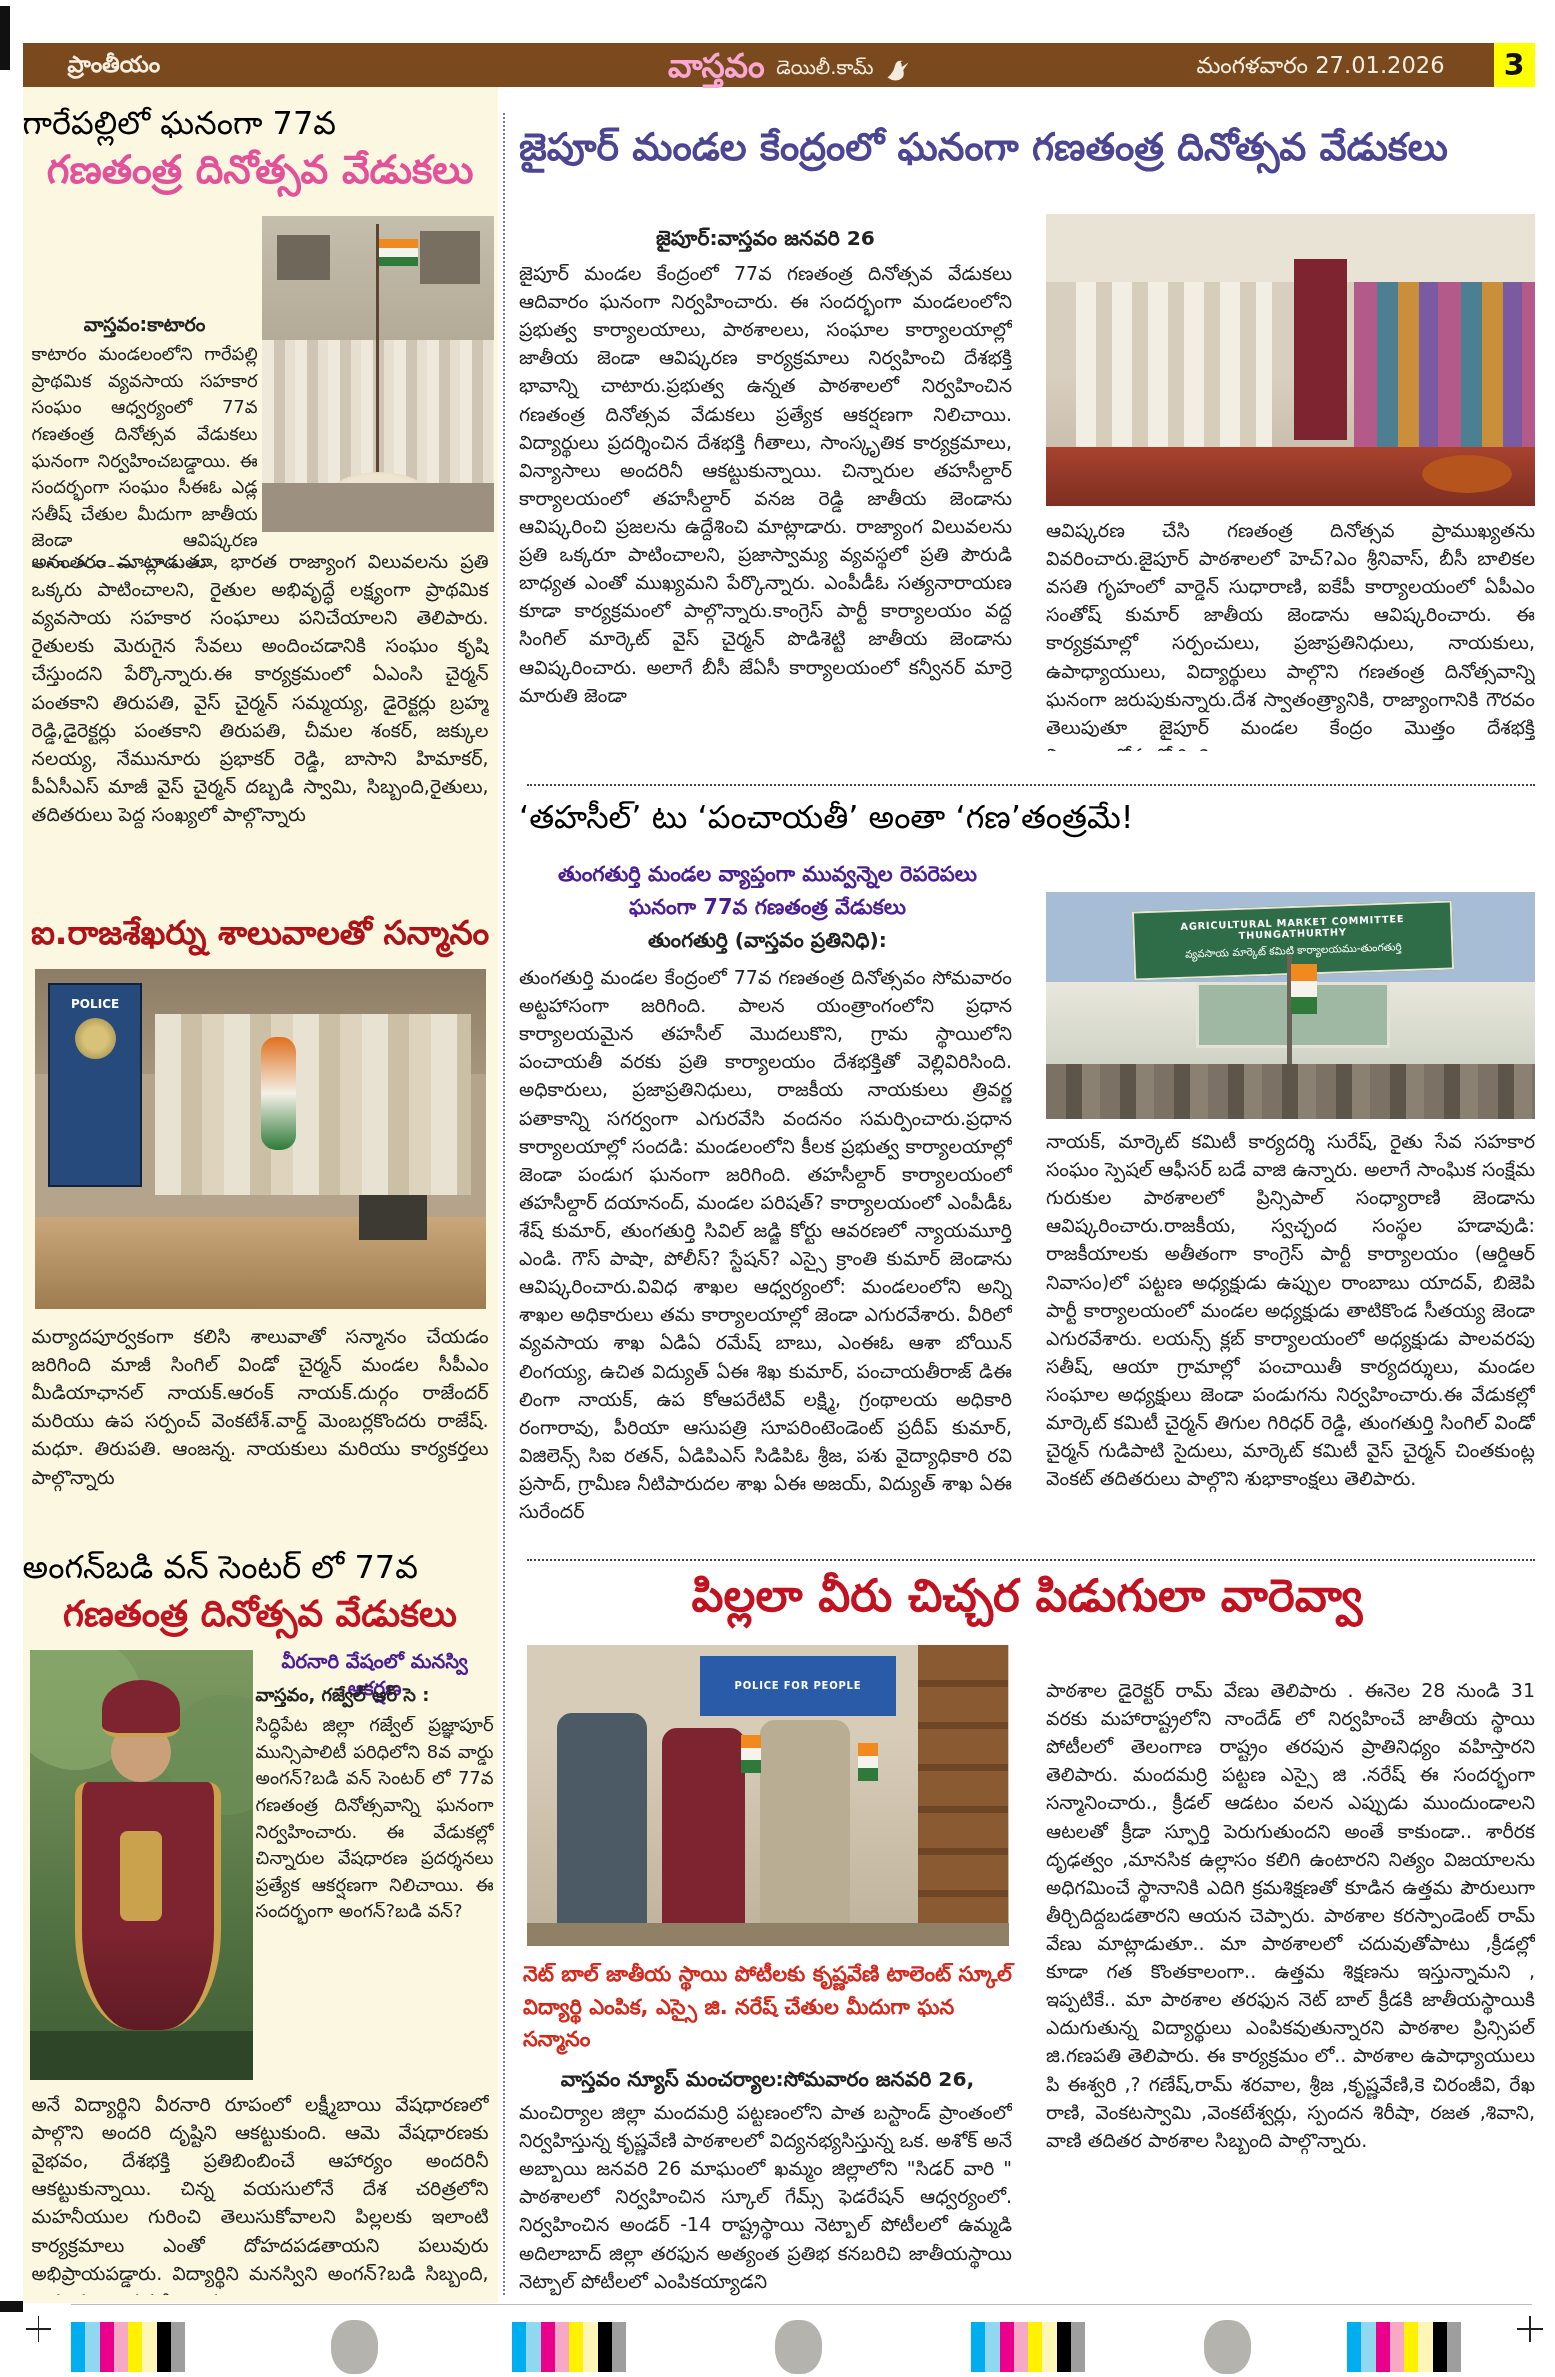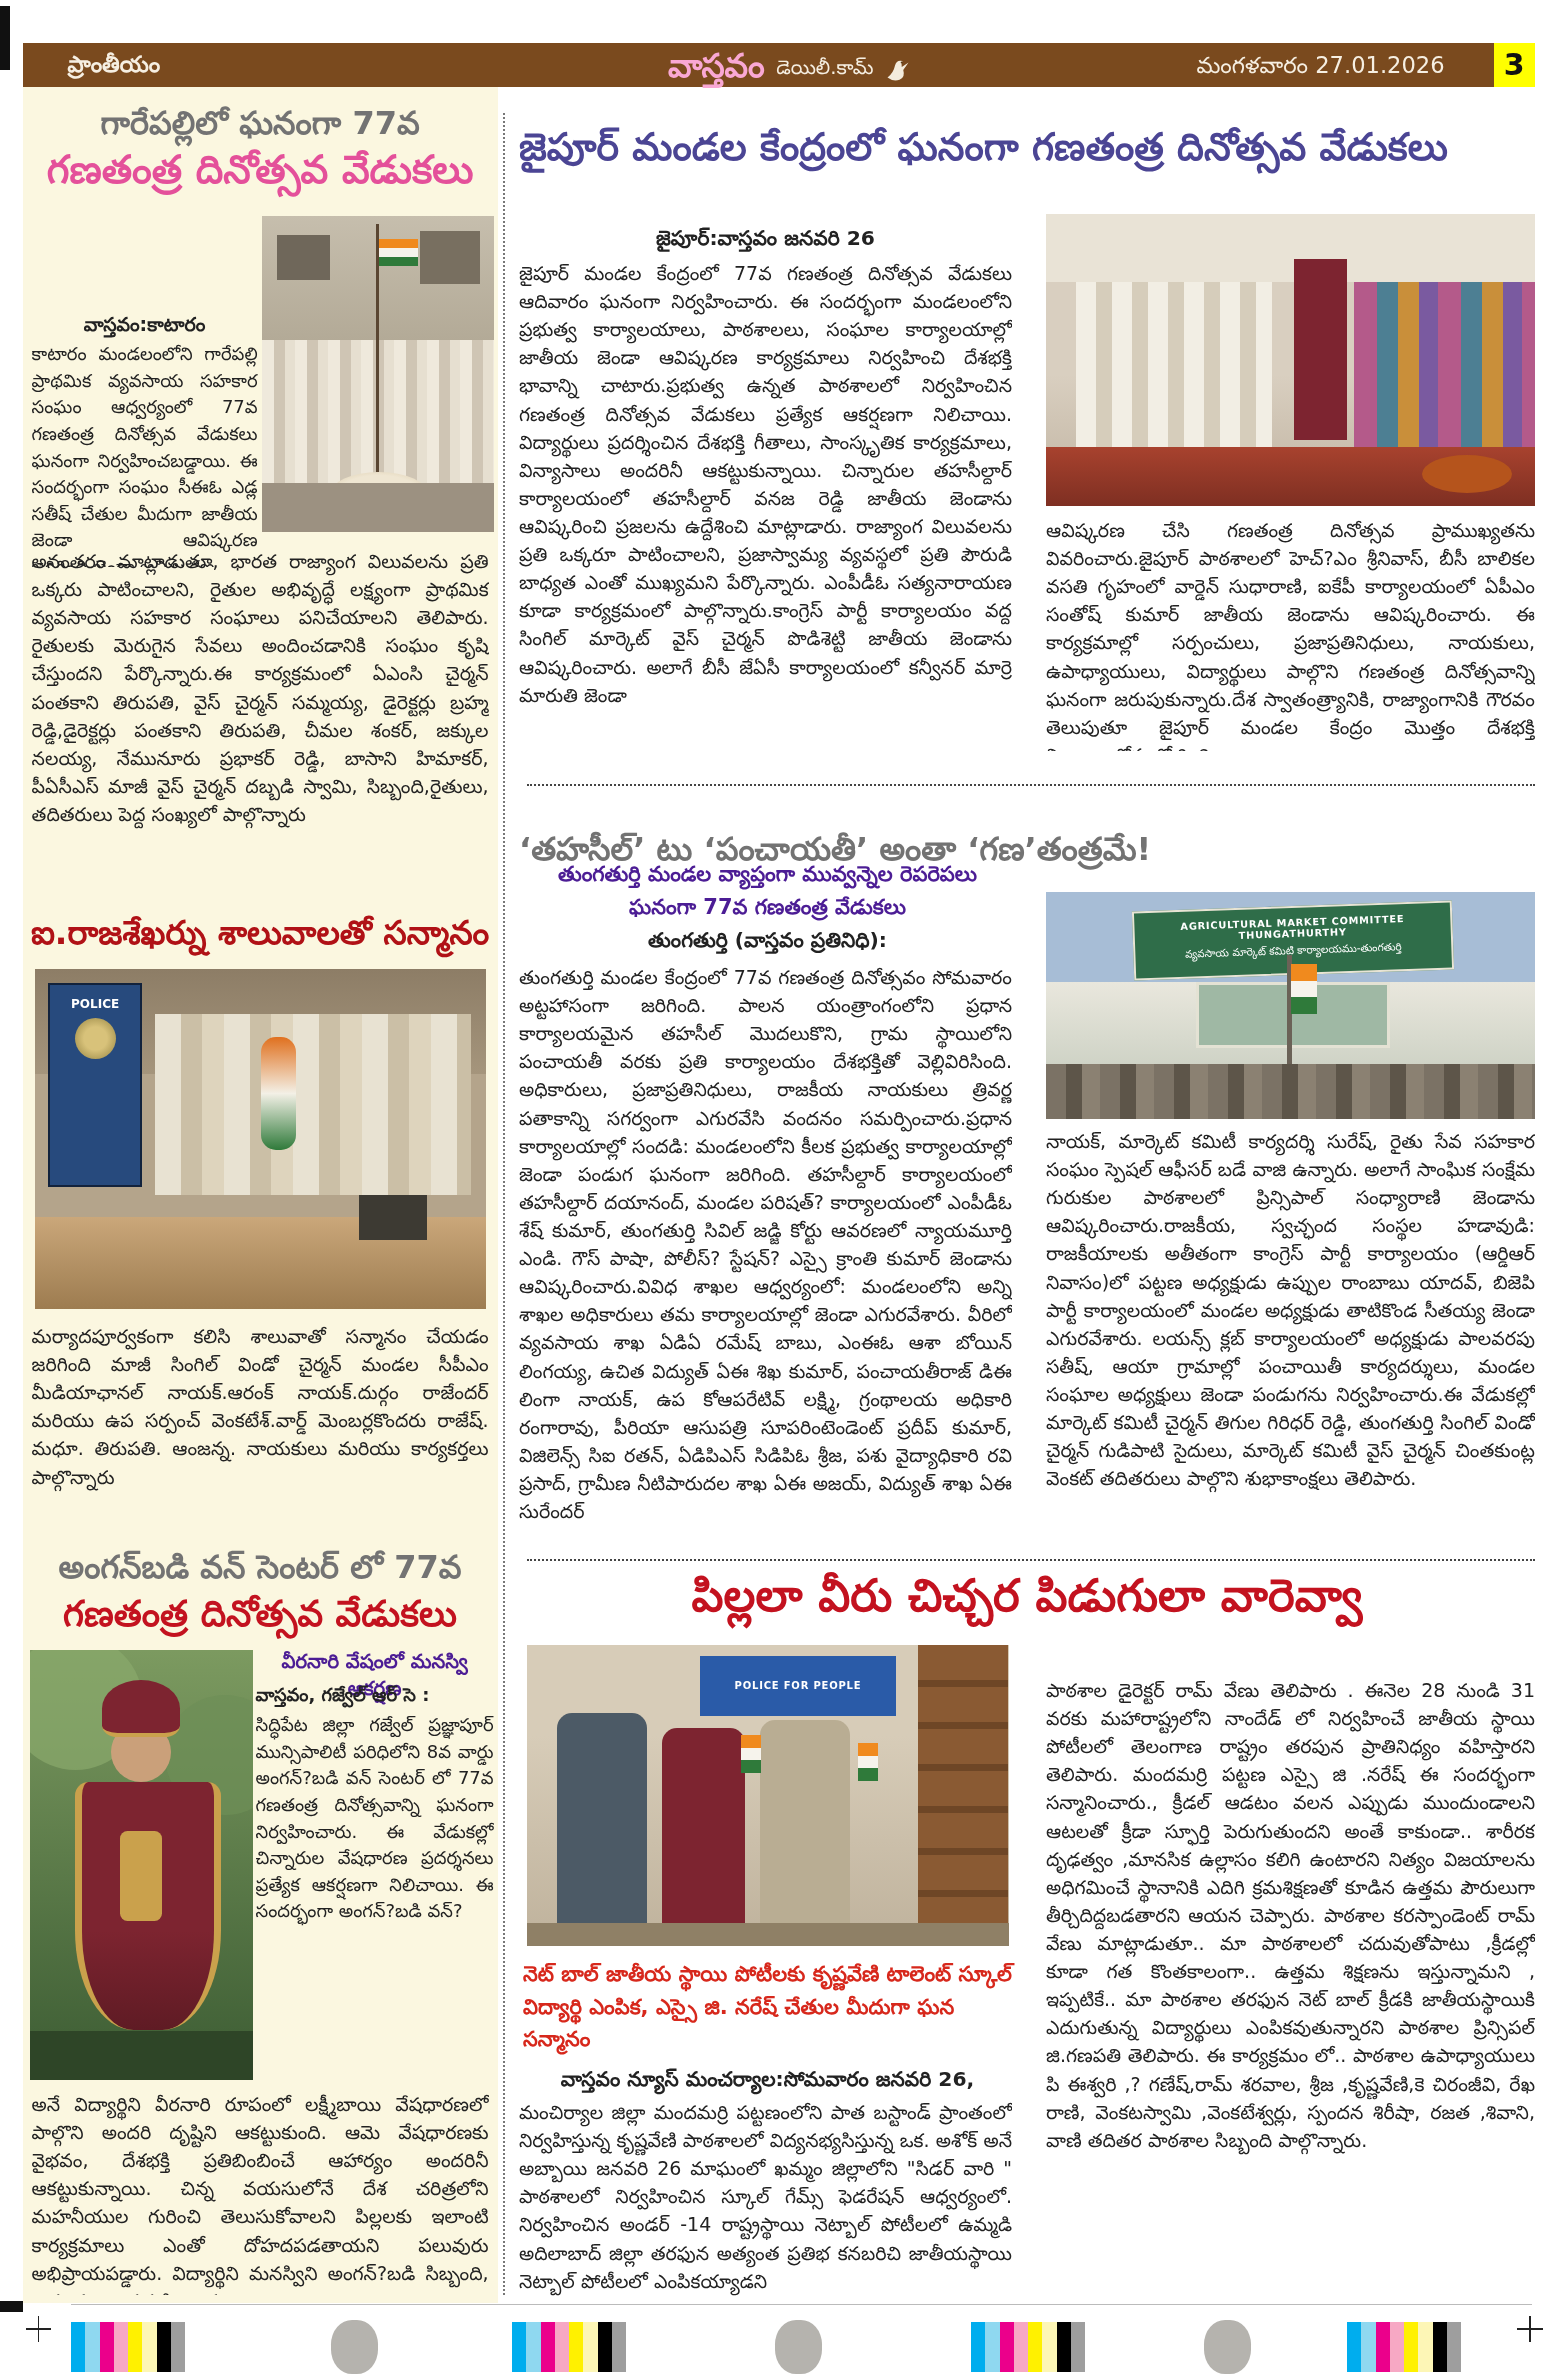"గారేపల్లిలో ఘనంగా 77వ" .h-black { color: #737373 -> #000000; font-weight: bold -> normal; text-align: center -> none }
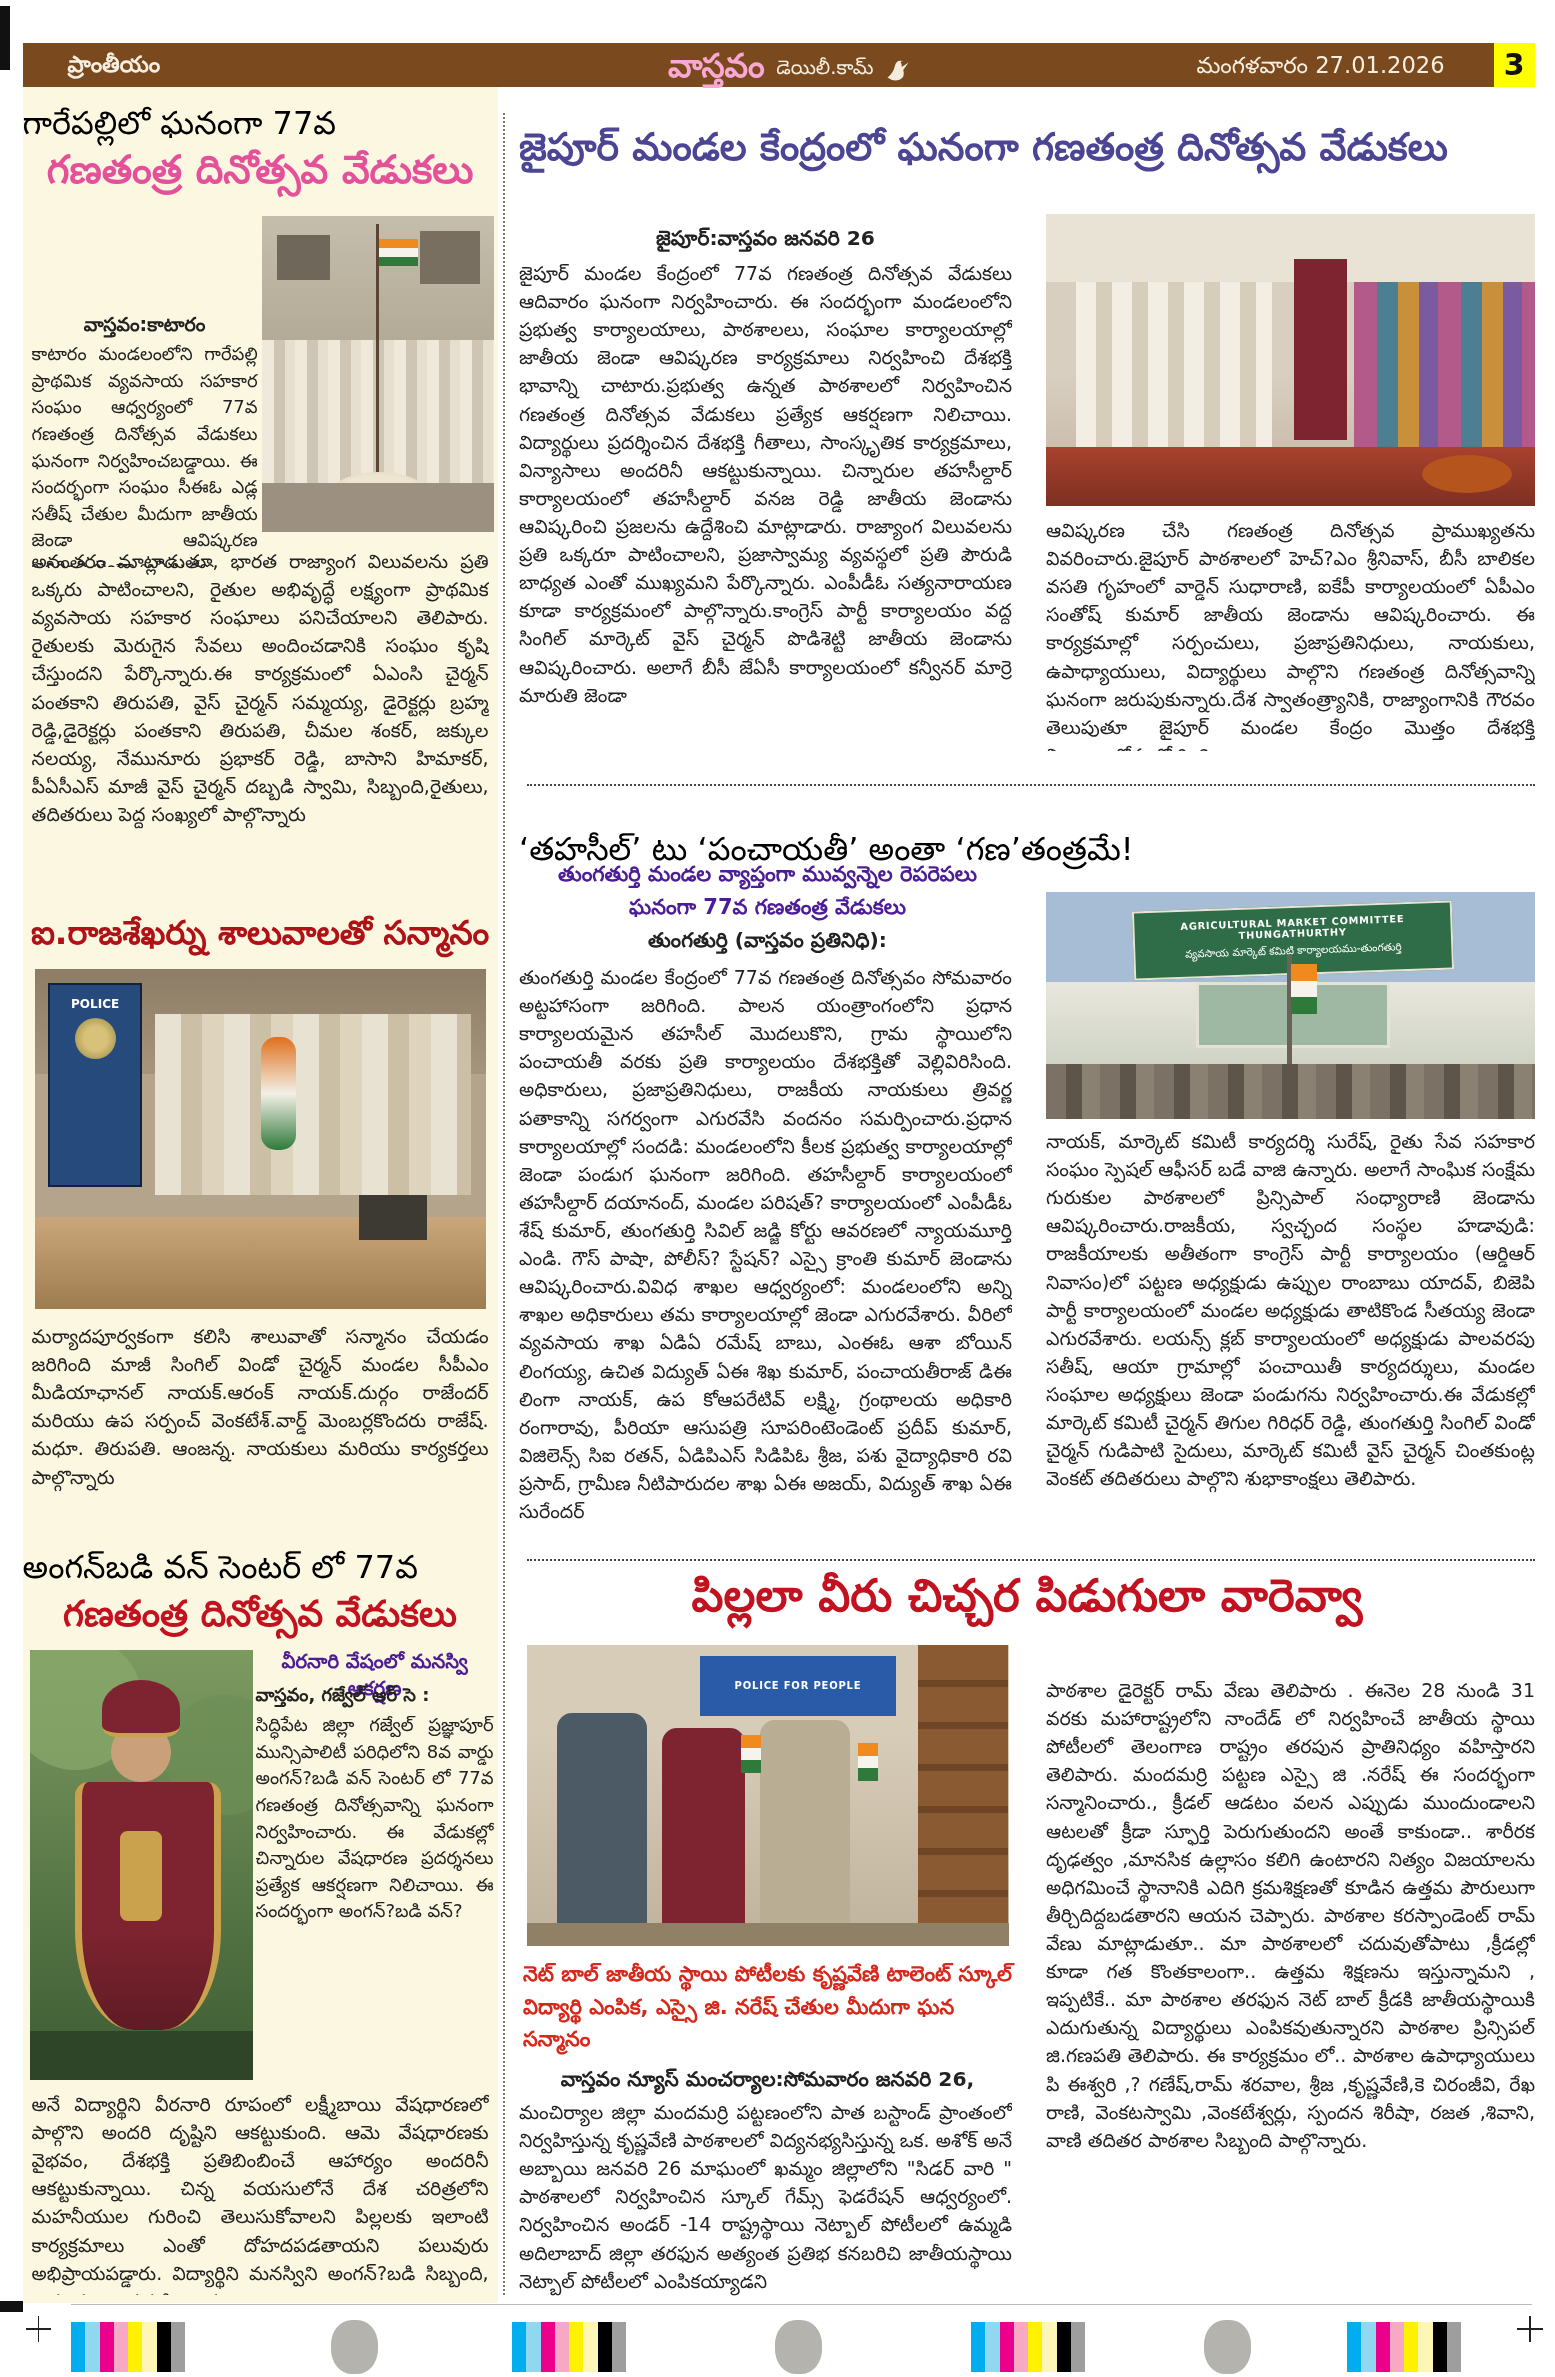"‘తహసీల్’ టు ‘పంచాయతీ’ అంతా ‘గణ’తంత్రమే!" div.abs { margin-top: 32px -> none }
